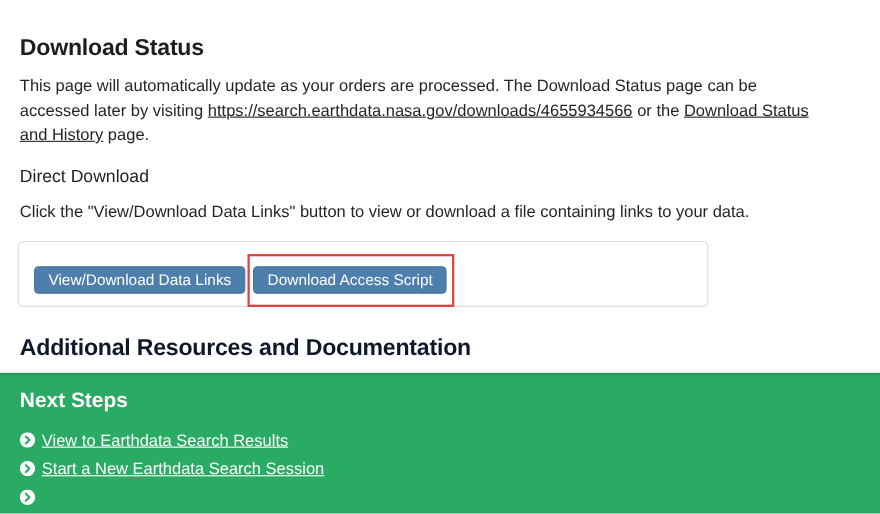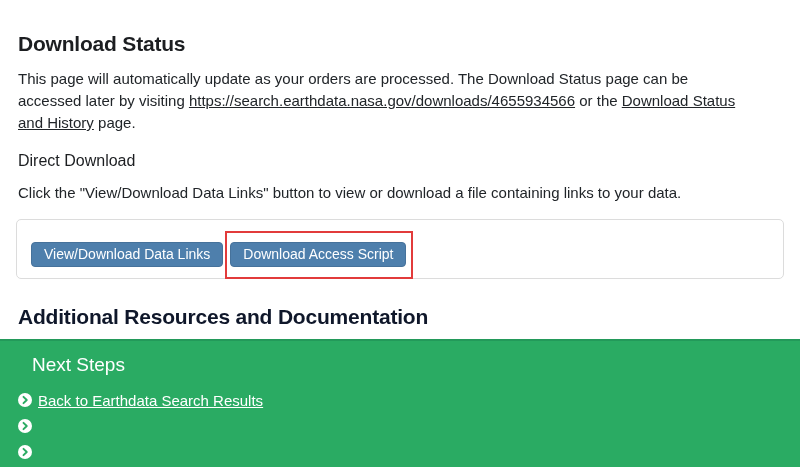"View/Download Data Links Download Access" .download-panel { width: 768px -> 628px }
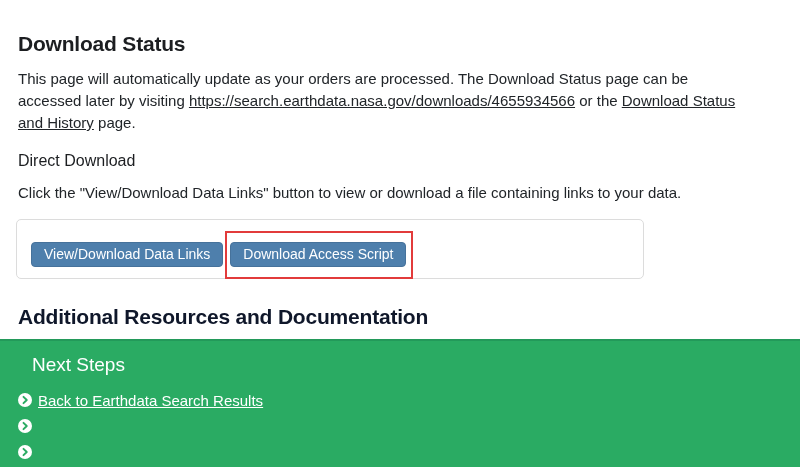"Next Steps" .next-steps h2 { font-weight: 400 -> 700; margin: 0 0 11px 16px -> 0 0 11px 2px }
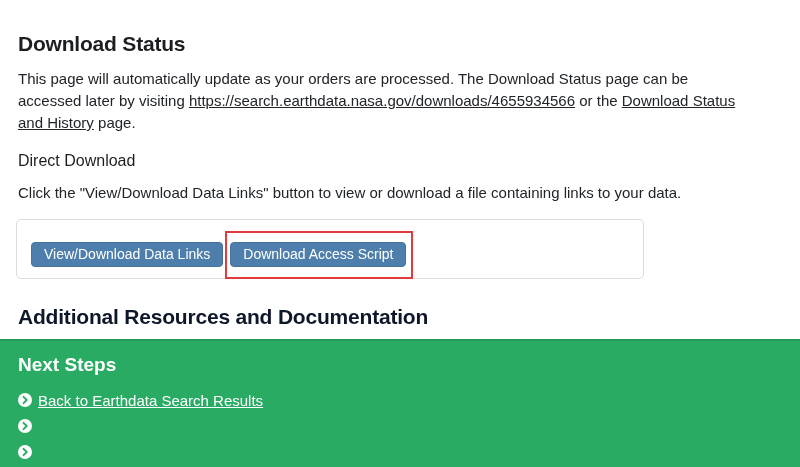"Back to Earthdata Search Results" span.step-label { text: Back -> View }
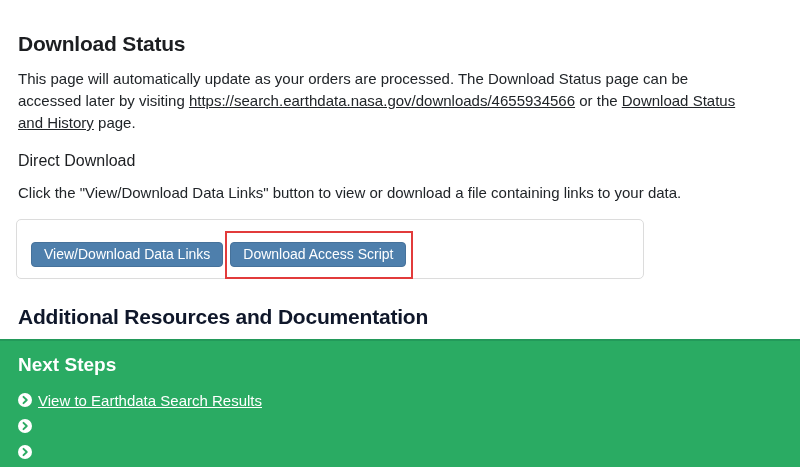"Start a New Earthdata Search" span.step-label { html: none -> <span>Start a New Earthdata Search Session</span> }
